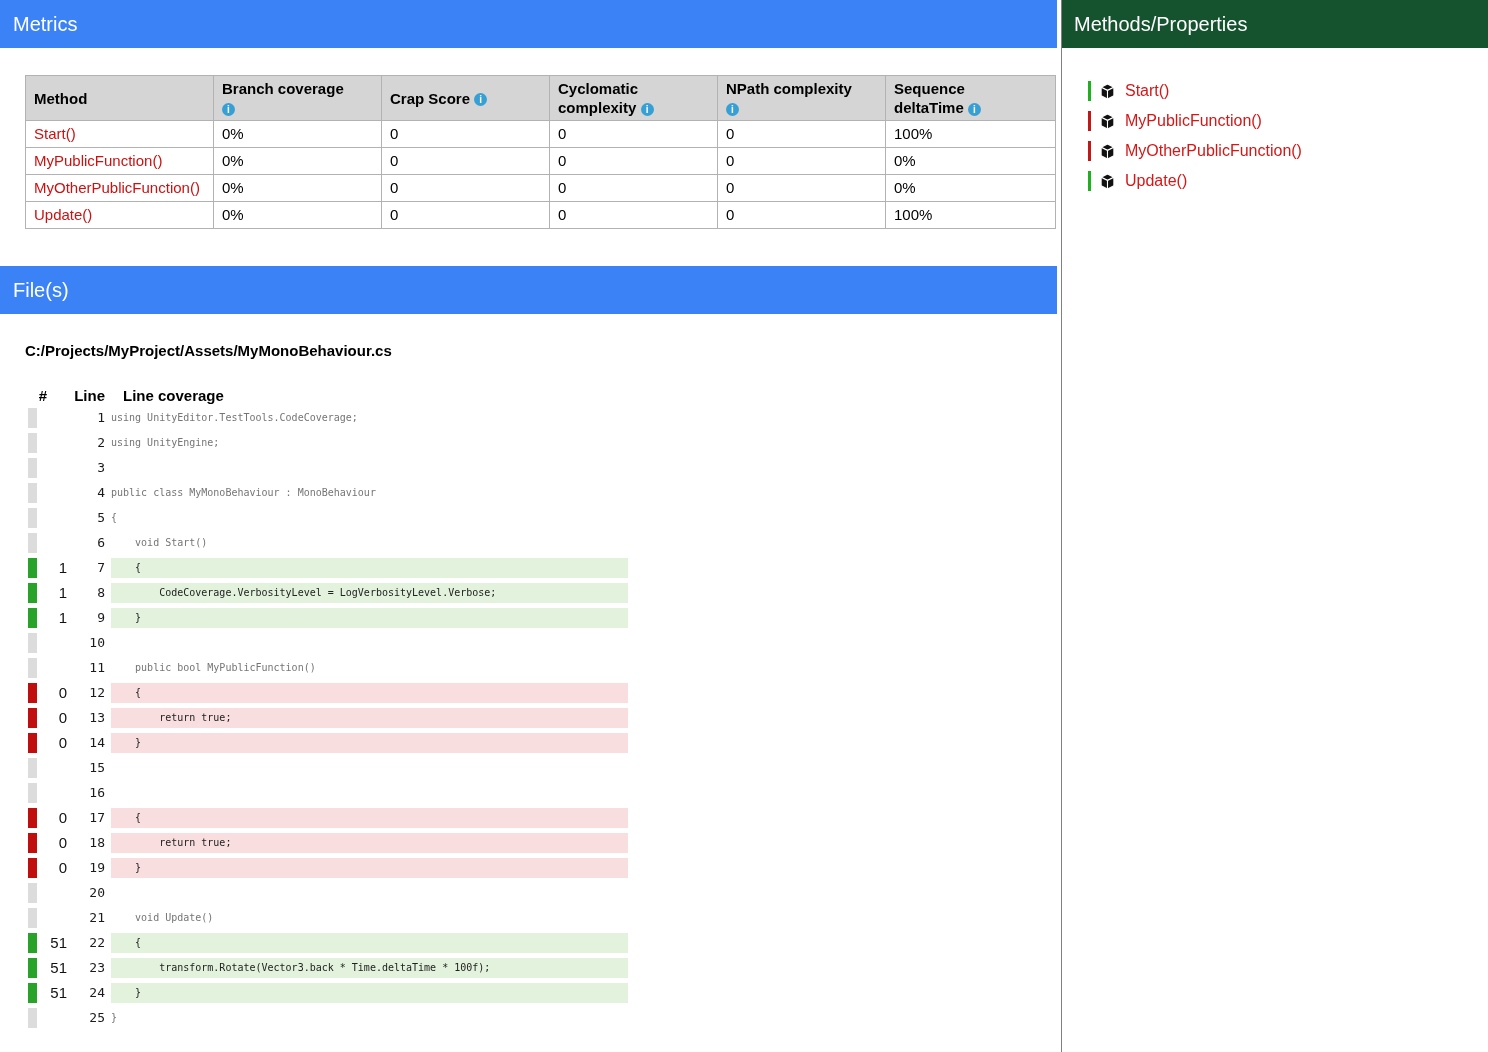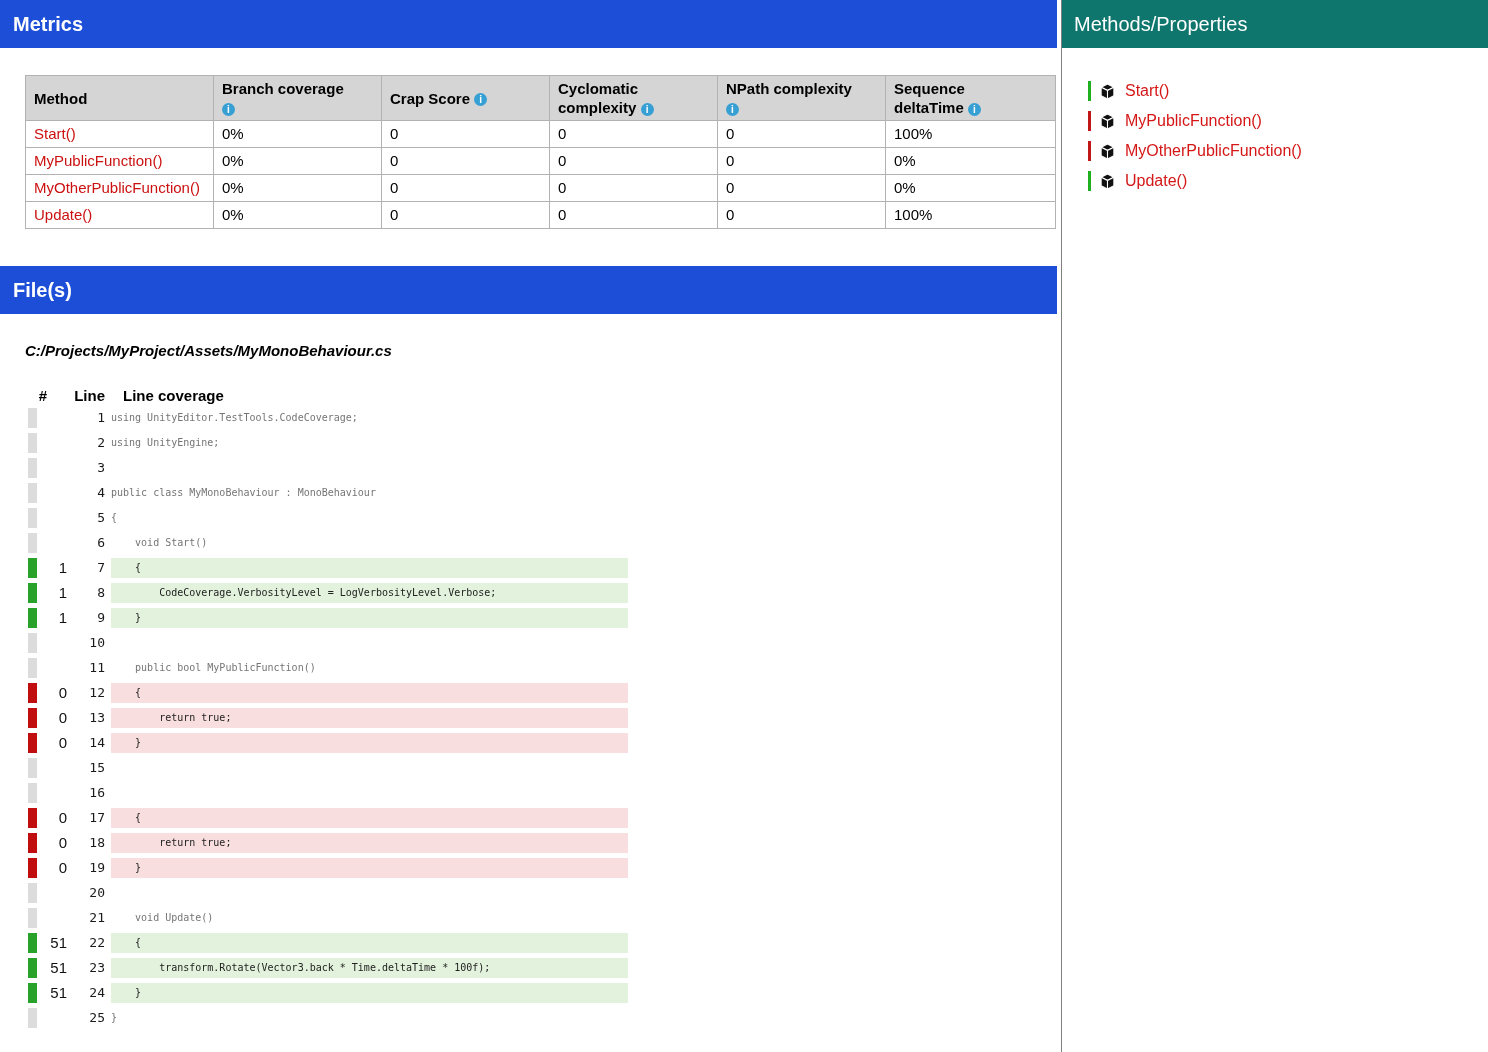"Metrics" .bar { background: #1d4ed8 -> #3b82f6; font-weight: 700 -> 400 }
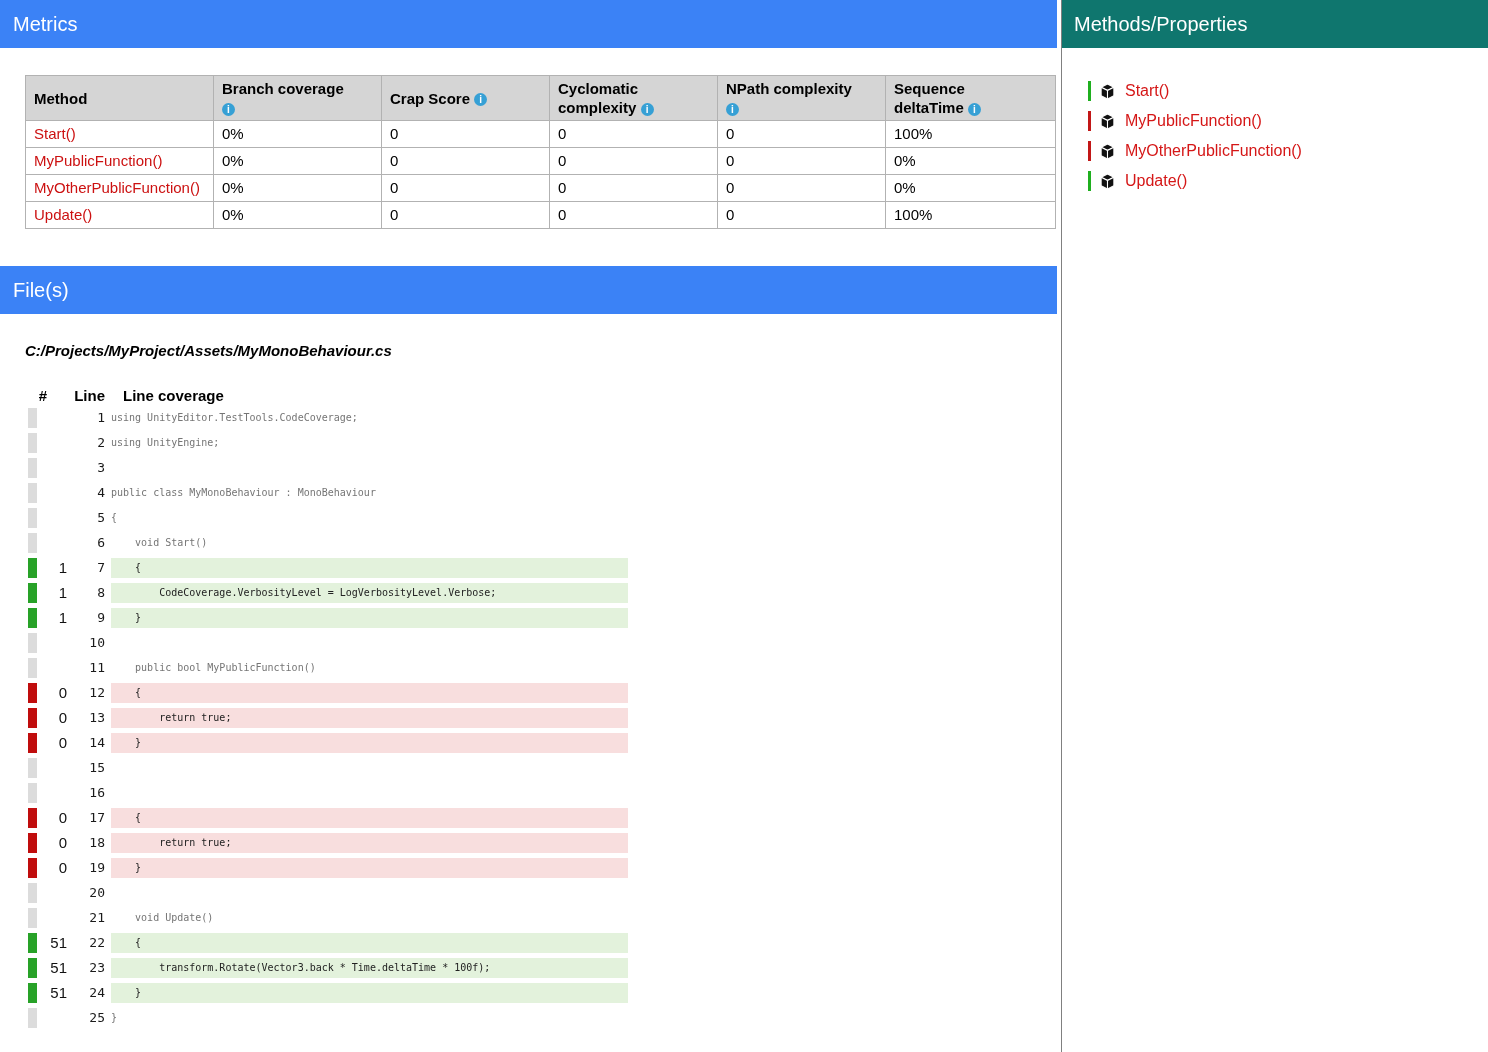"Methods/Properties" .sbar { background: #0f766e -> #14532d }
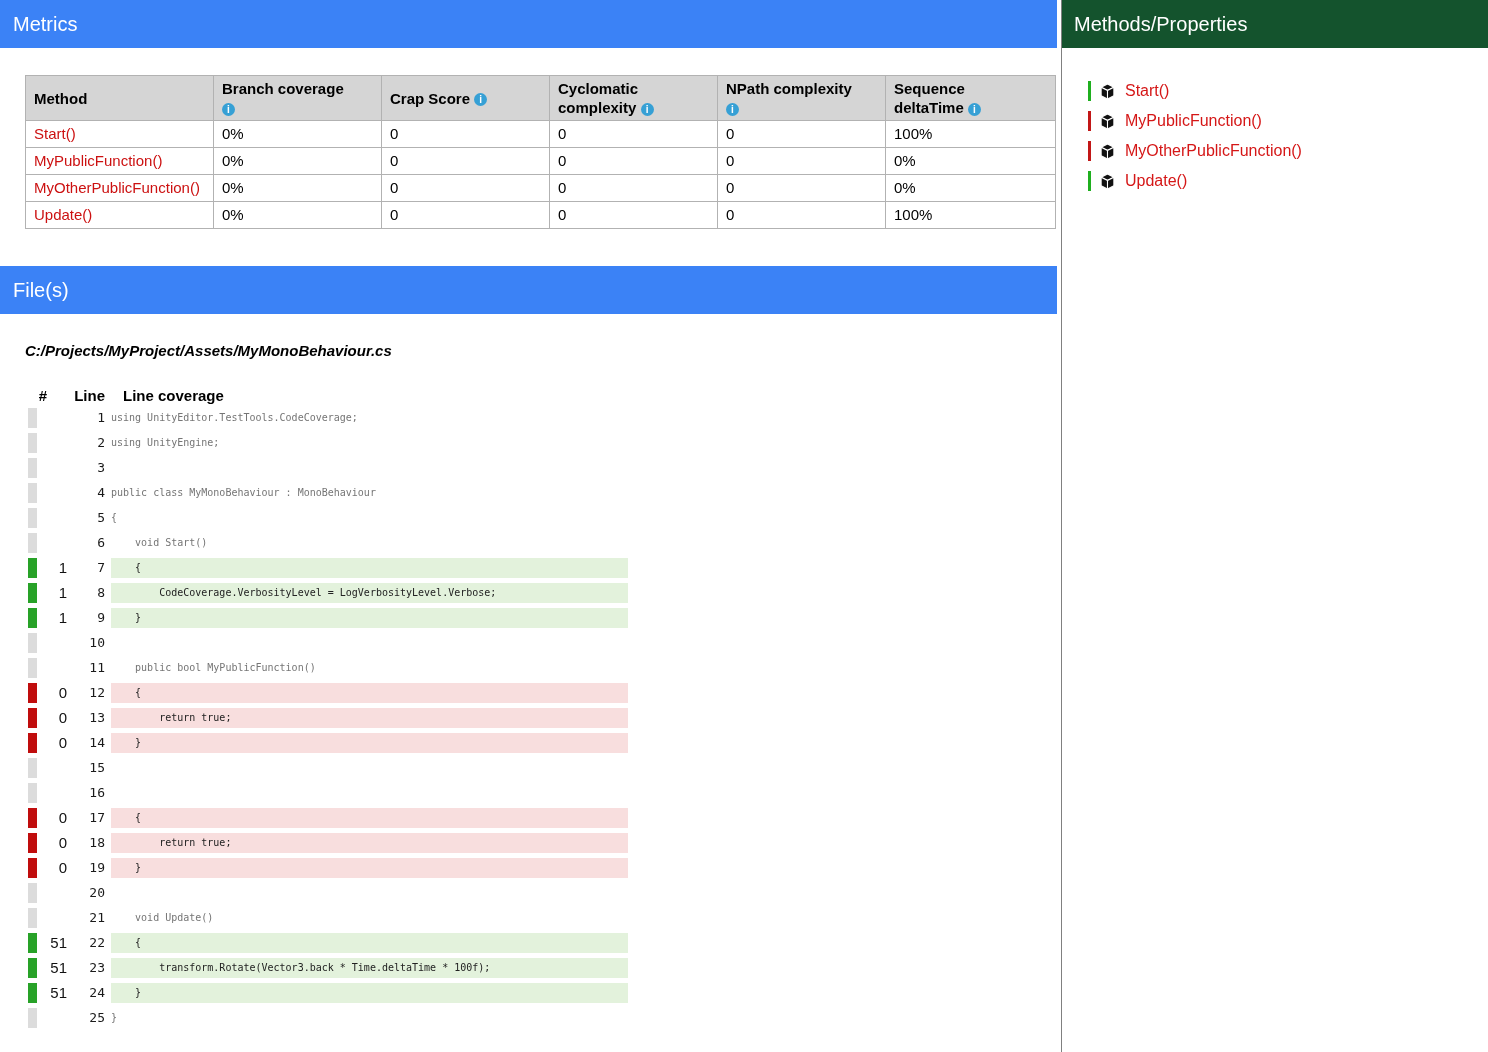"C:/Projects/MyProject/Assets/MyMonoBehav" .filepath { font-style: italic -> none }
